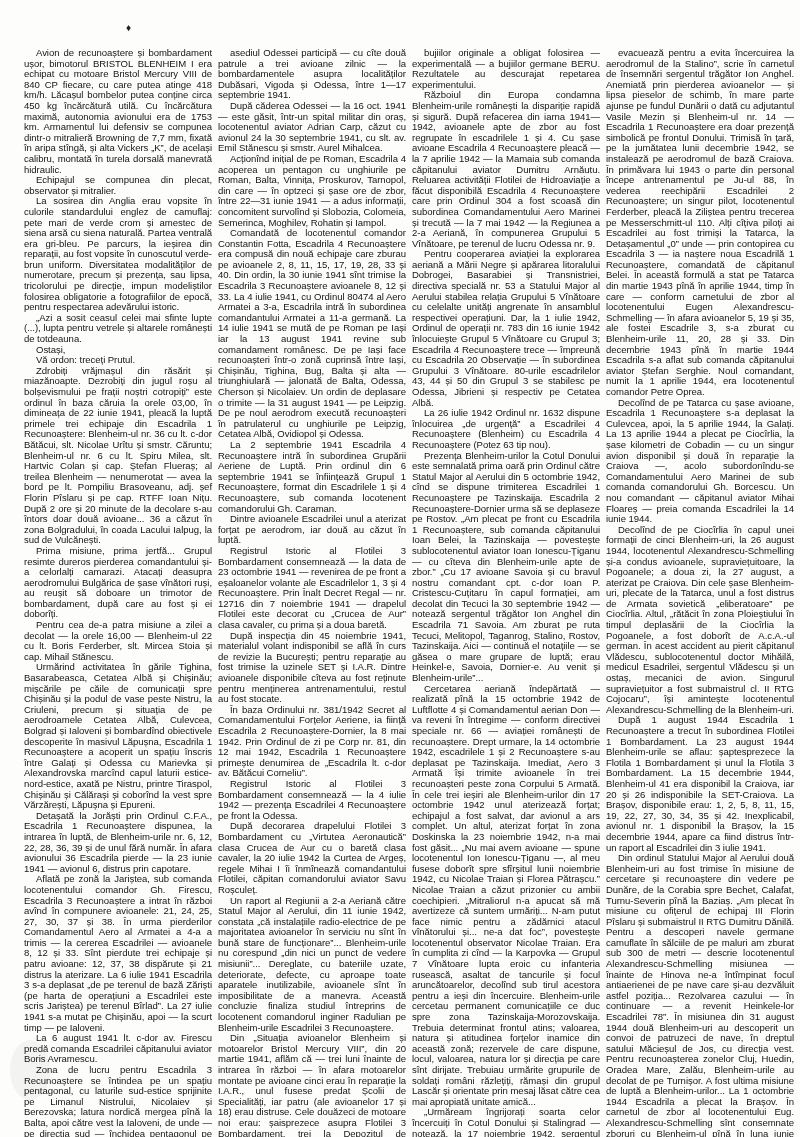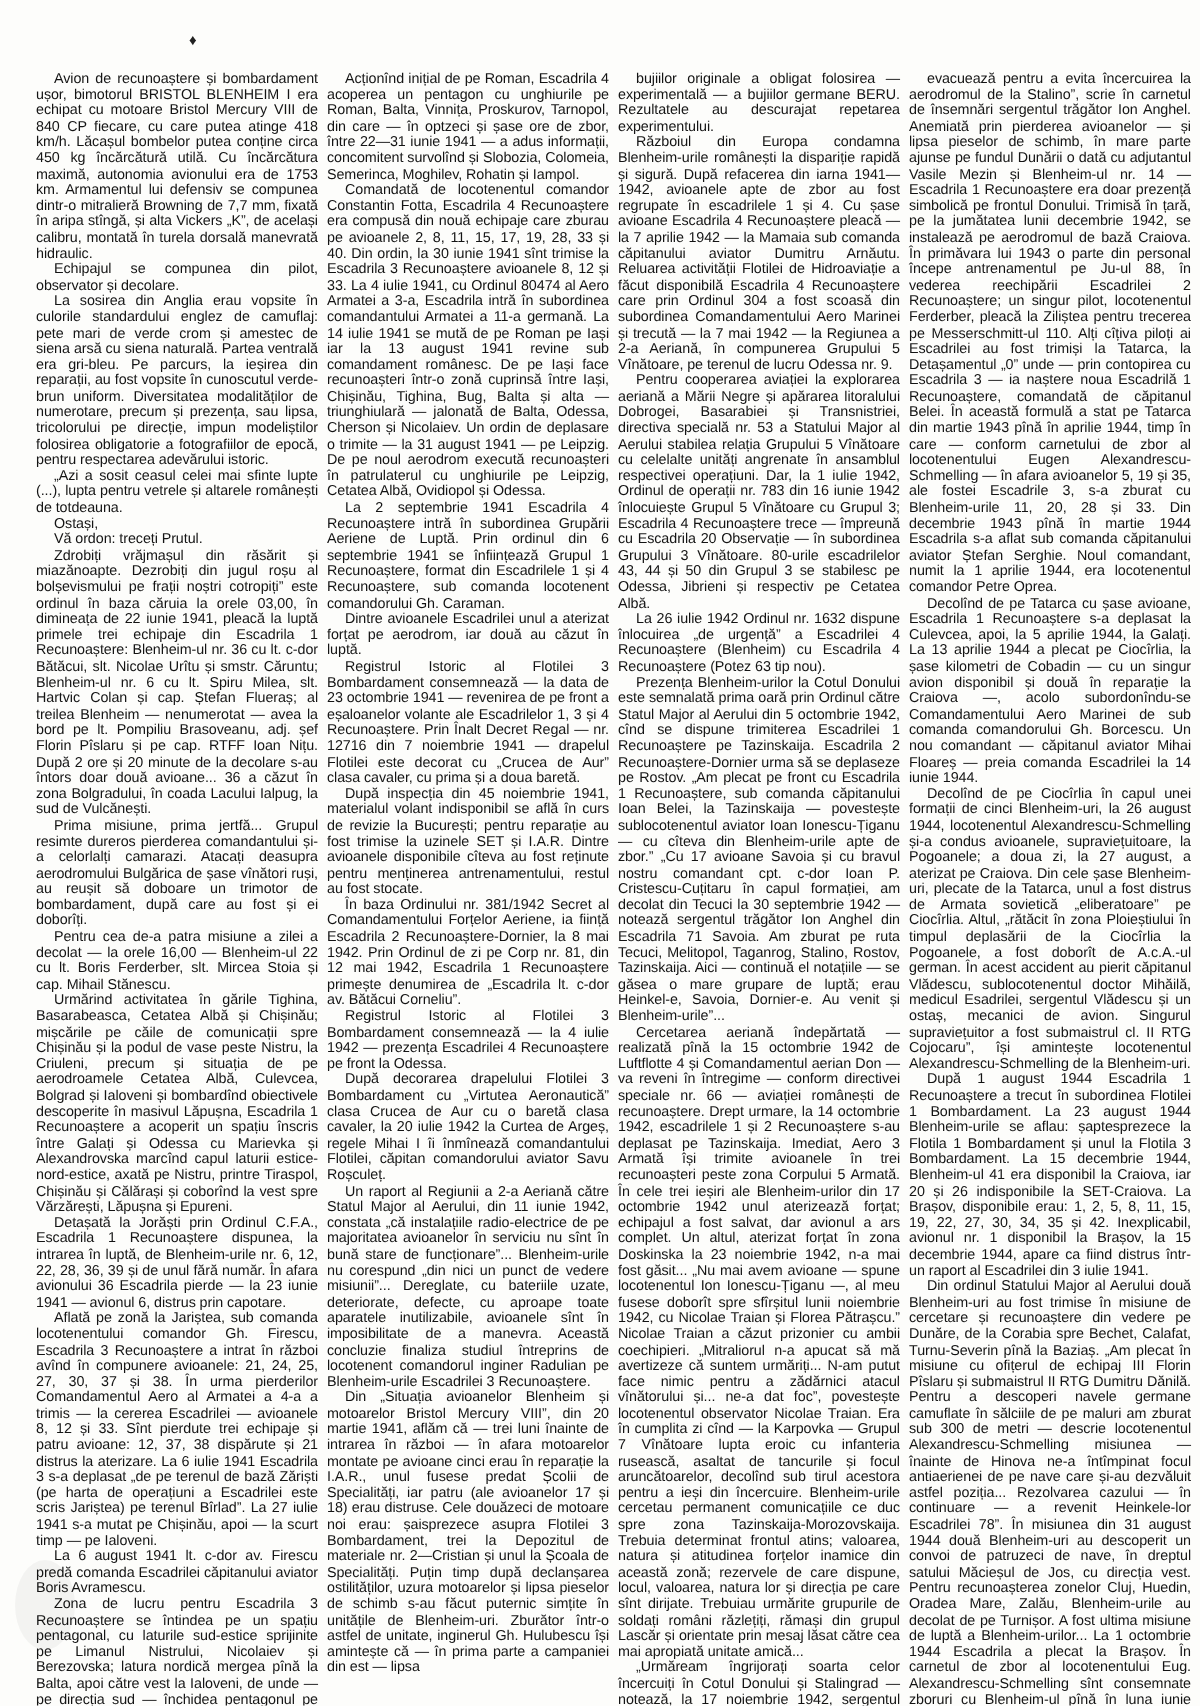"asediul Odessei participă — cu" p { html: none -> <p>asediul Odessei participă — cu cîte două patrule a trei avioane zilnic — la bombardamentele asupra localităților Dubăsari, Vigoda și Odessa, între 1—17 septembrie 1941.</p> }
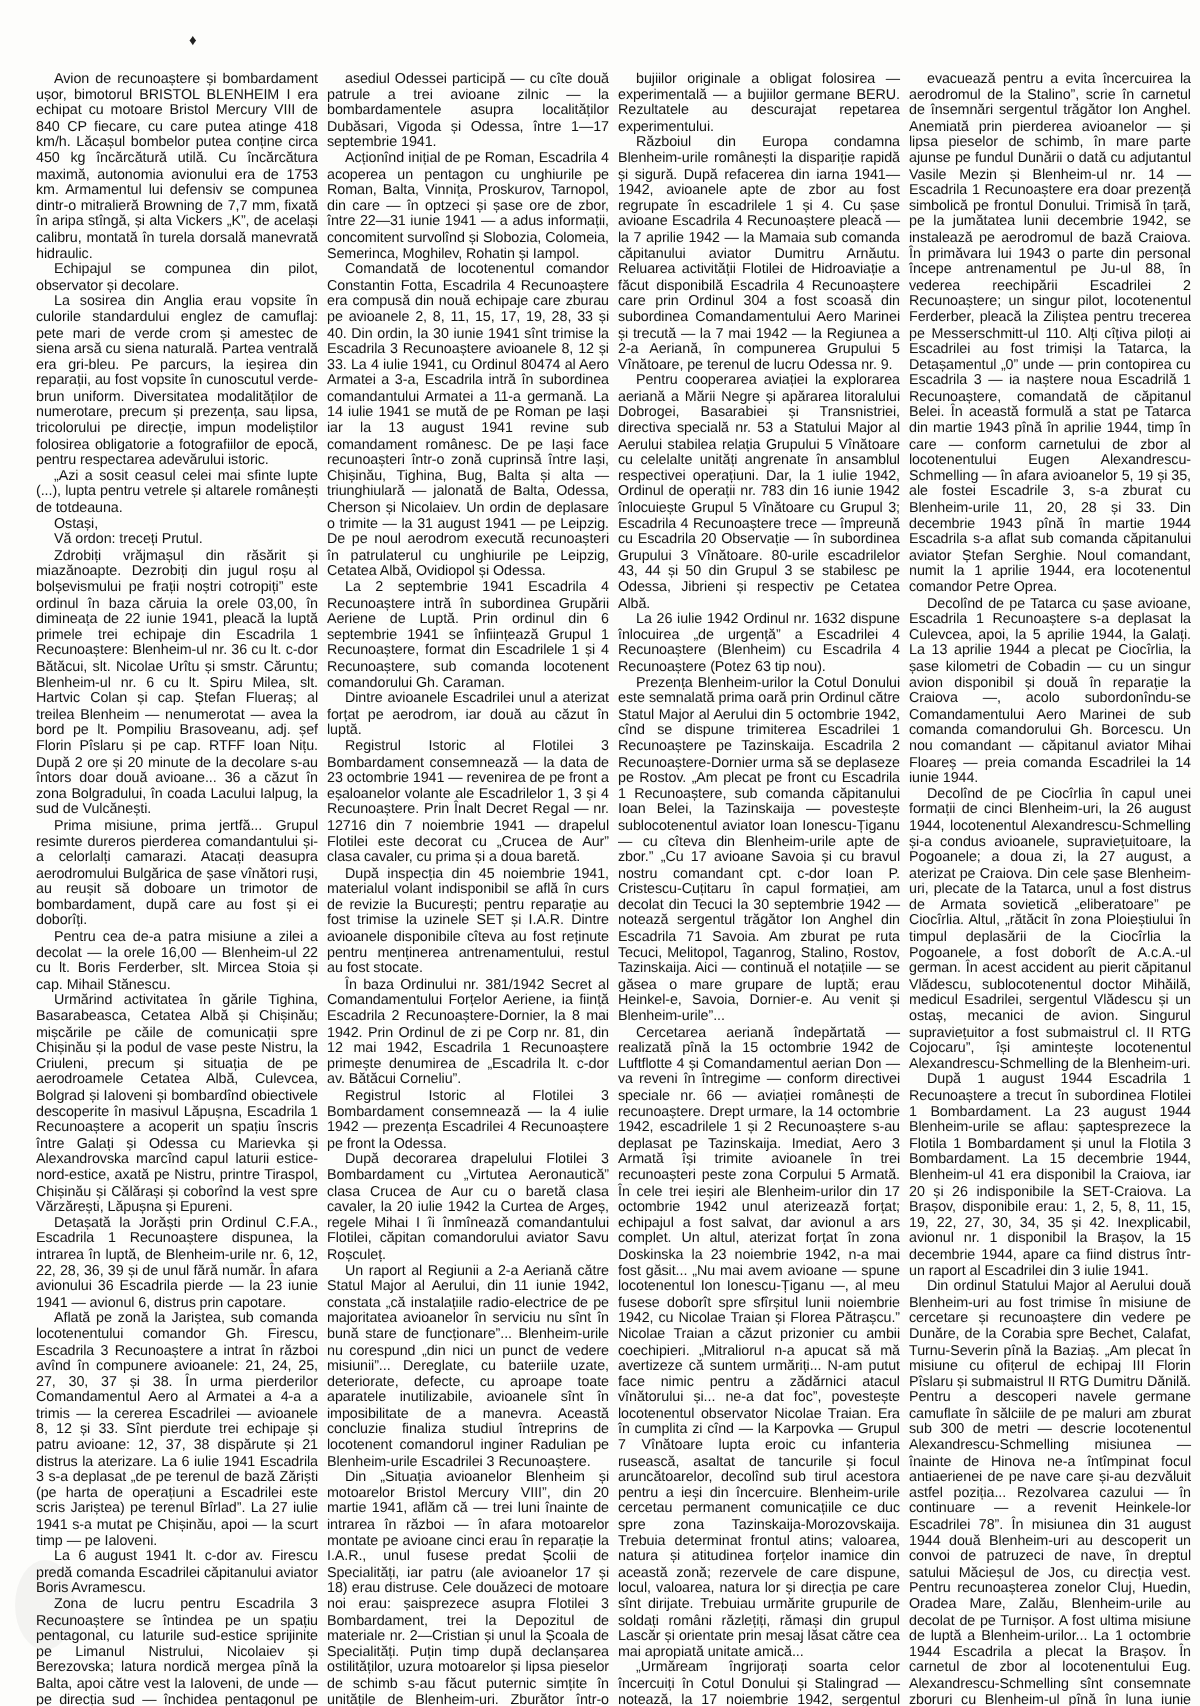"După căderea Odessei — la" p { html: none -> <p>După căderea Odessei — la 16 oct. 1941 — este găsit, într-un spital militar din oraș, locotenentul aviator Adrian Carp, căzut cu avionul 24 la 30 septembrie 1941, cu slt. av. Emil Stănescu și smstr. Aurel Mihalcea.</p> }
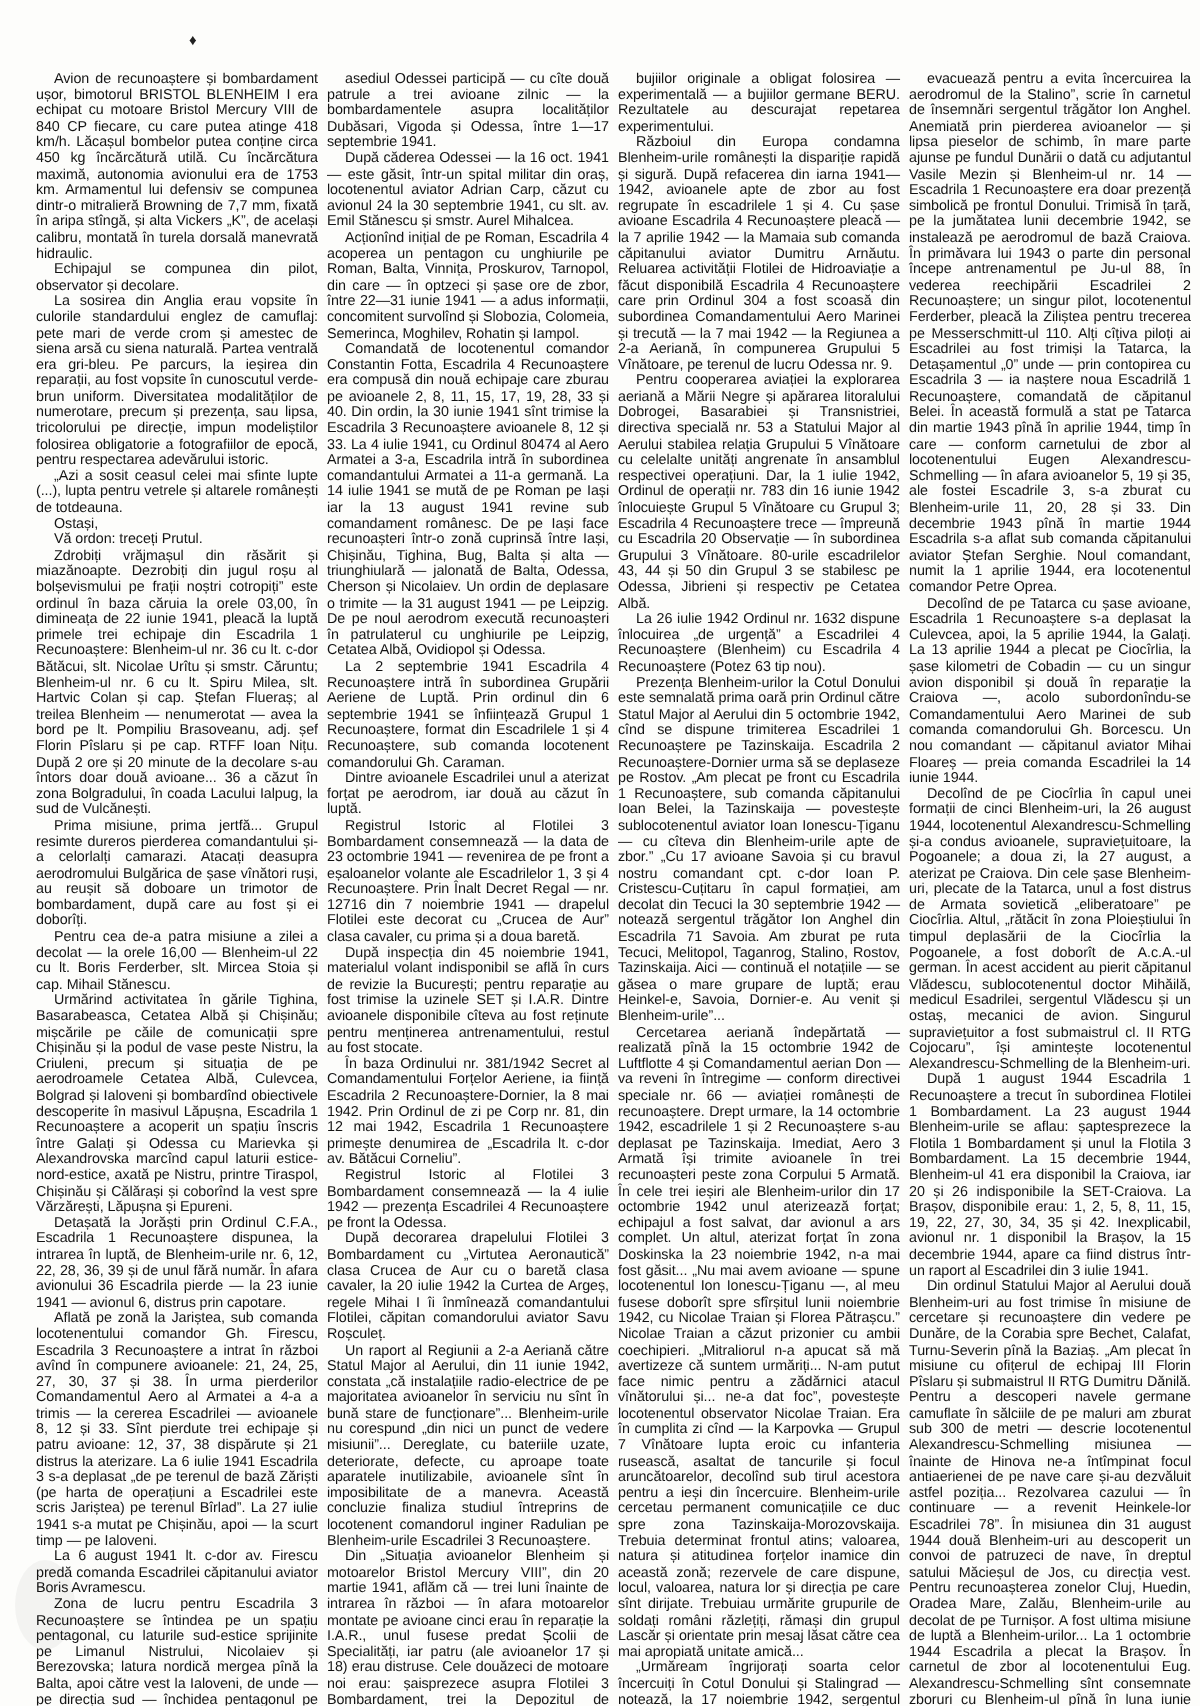"Echipajul se compunea din pilot," p { text: pilot, observator și decolare -> plecat, observator și mitralier }
